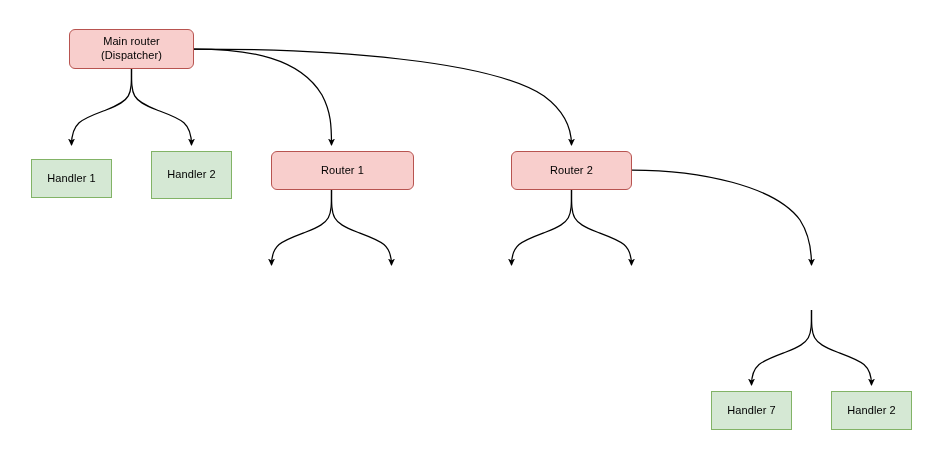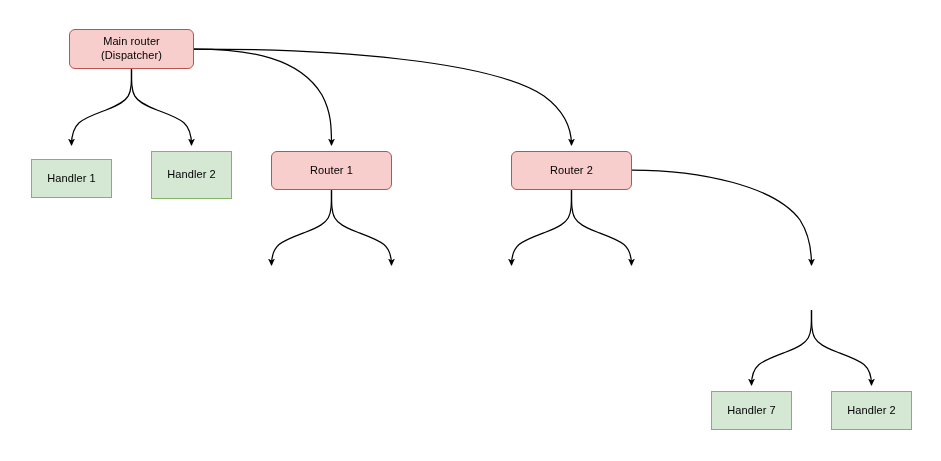"Router 1" div.node { width: 121px -> 143px }
